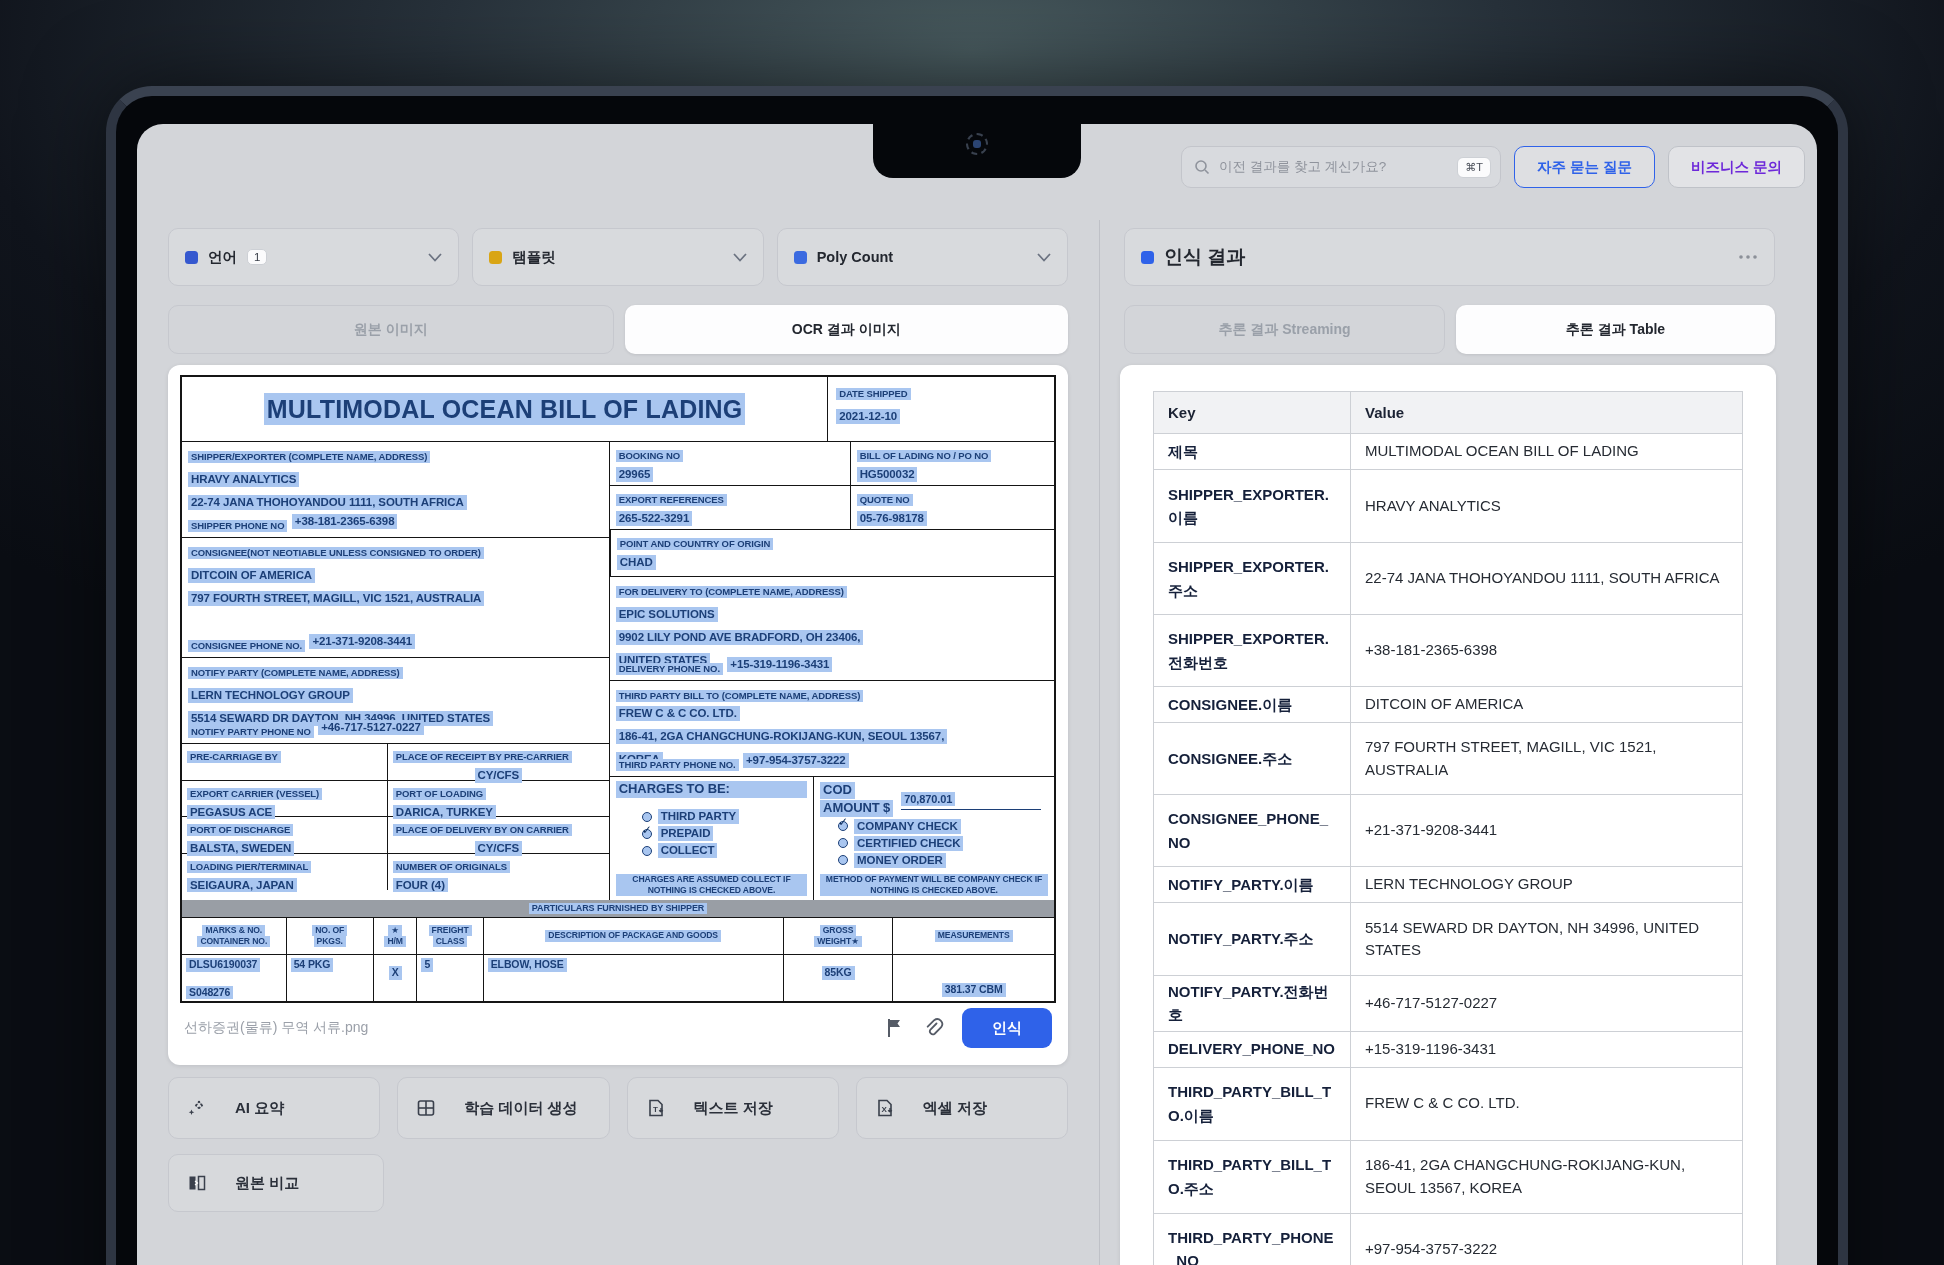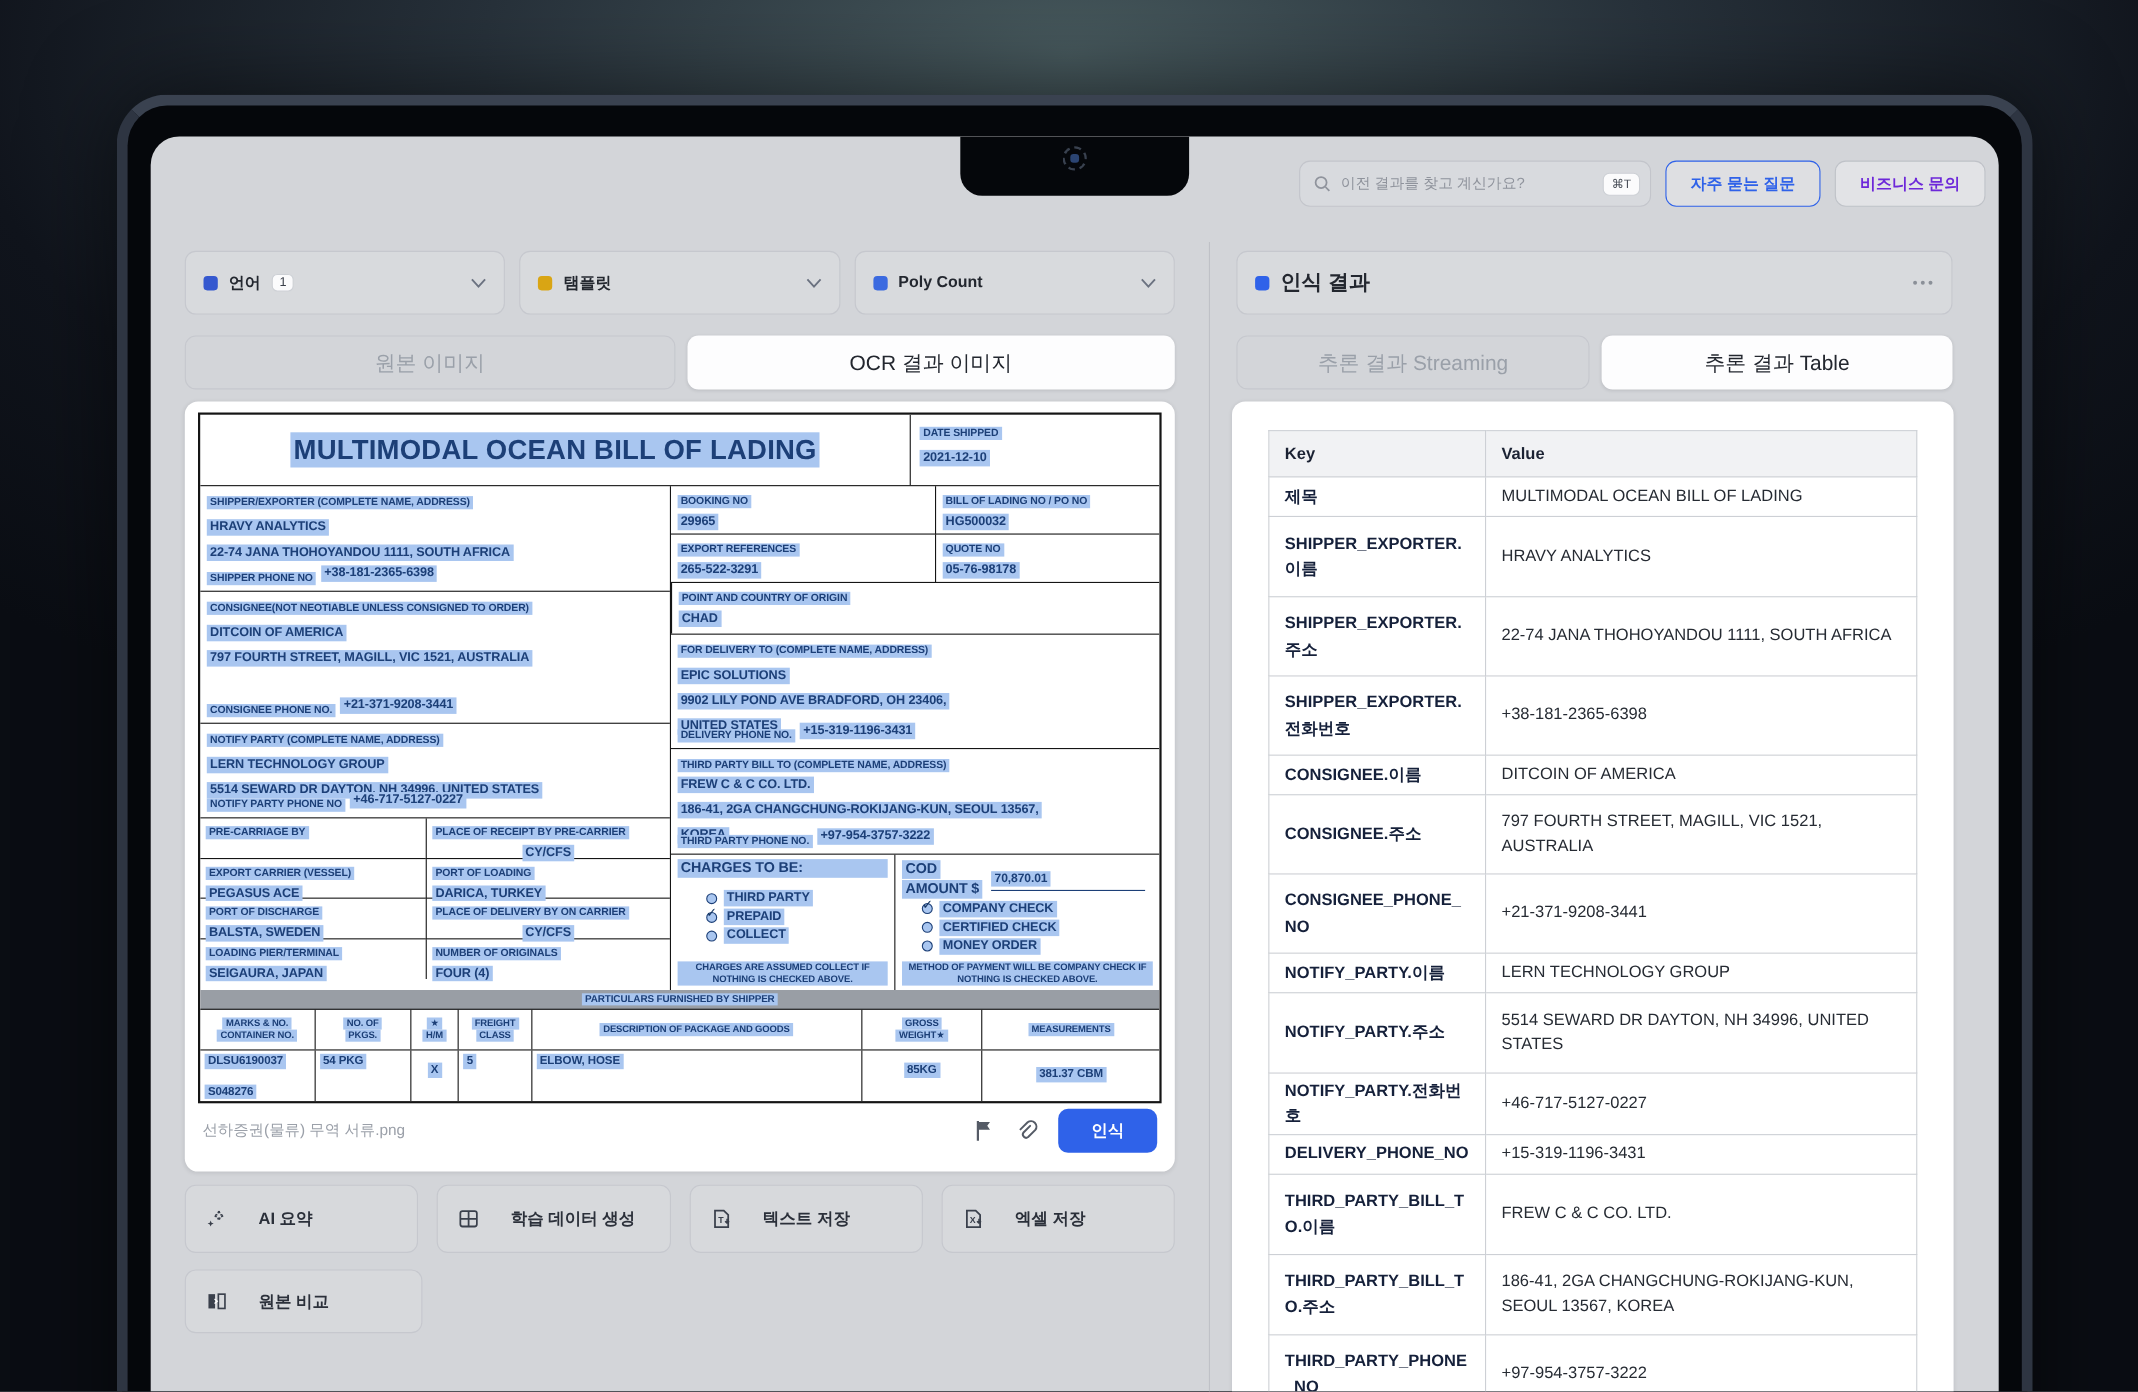"원본 이미지" .tab { font-size: 19px -> 14px; font-weight: 400 -> 700 }
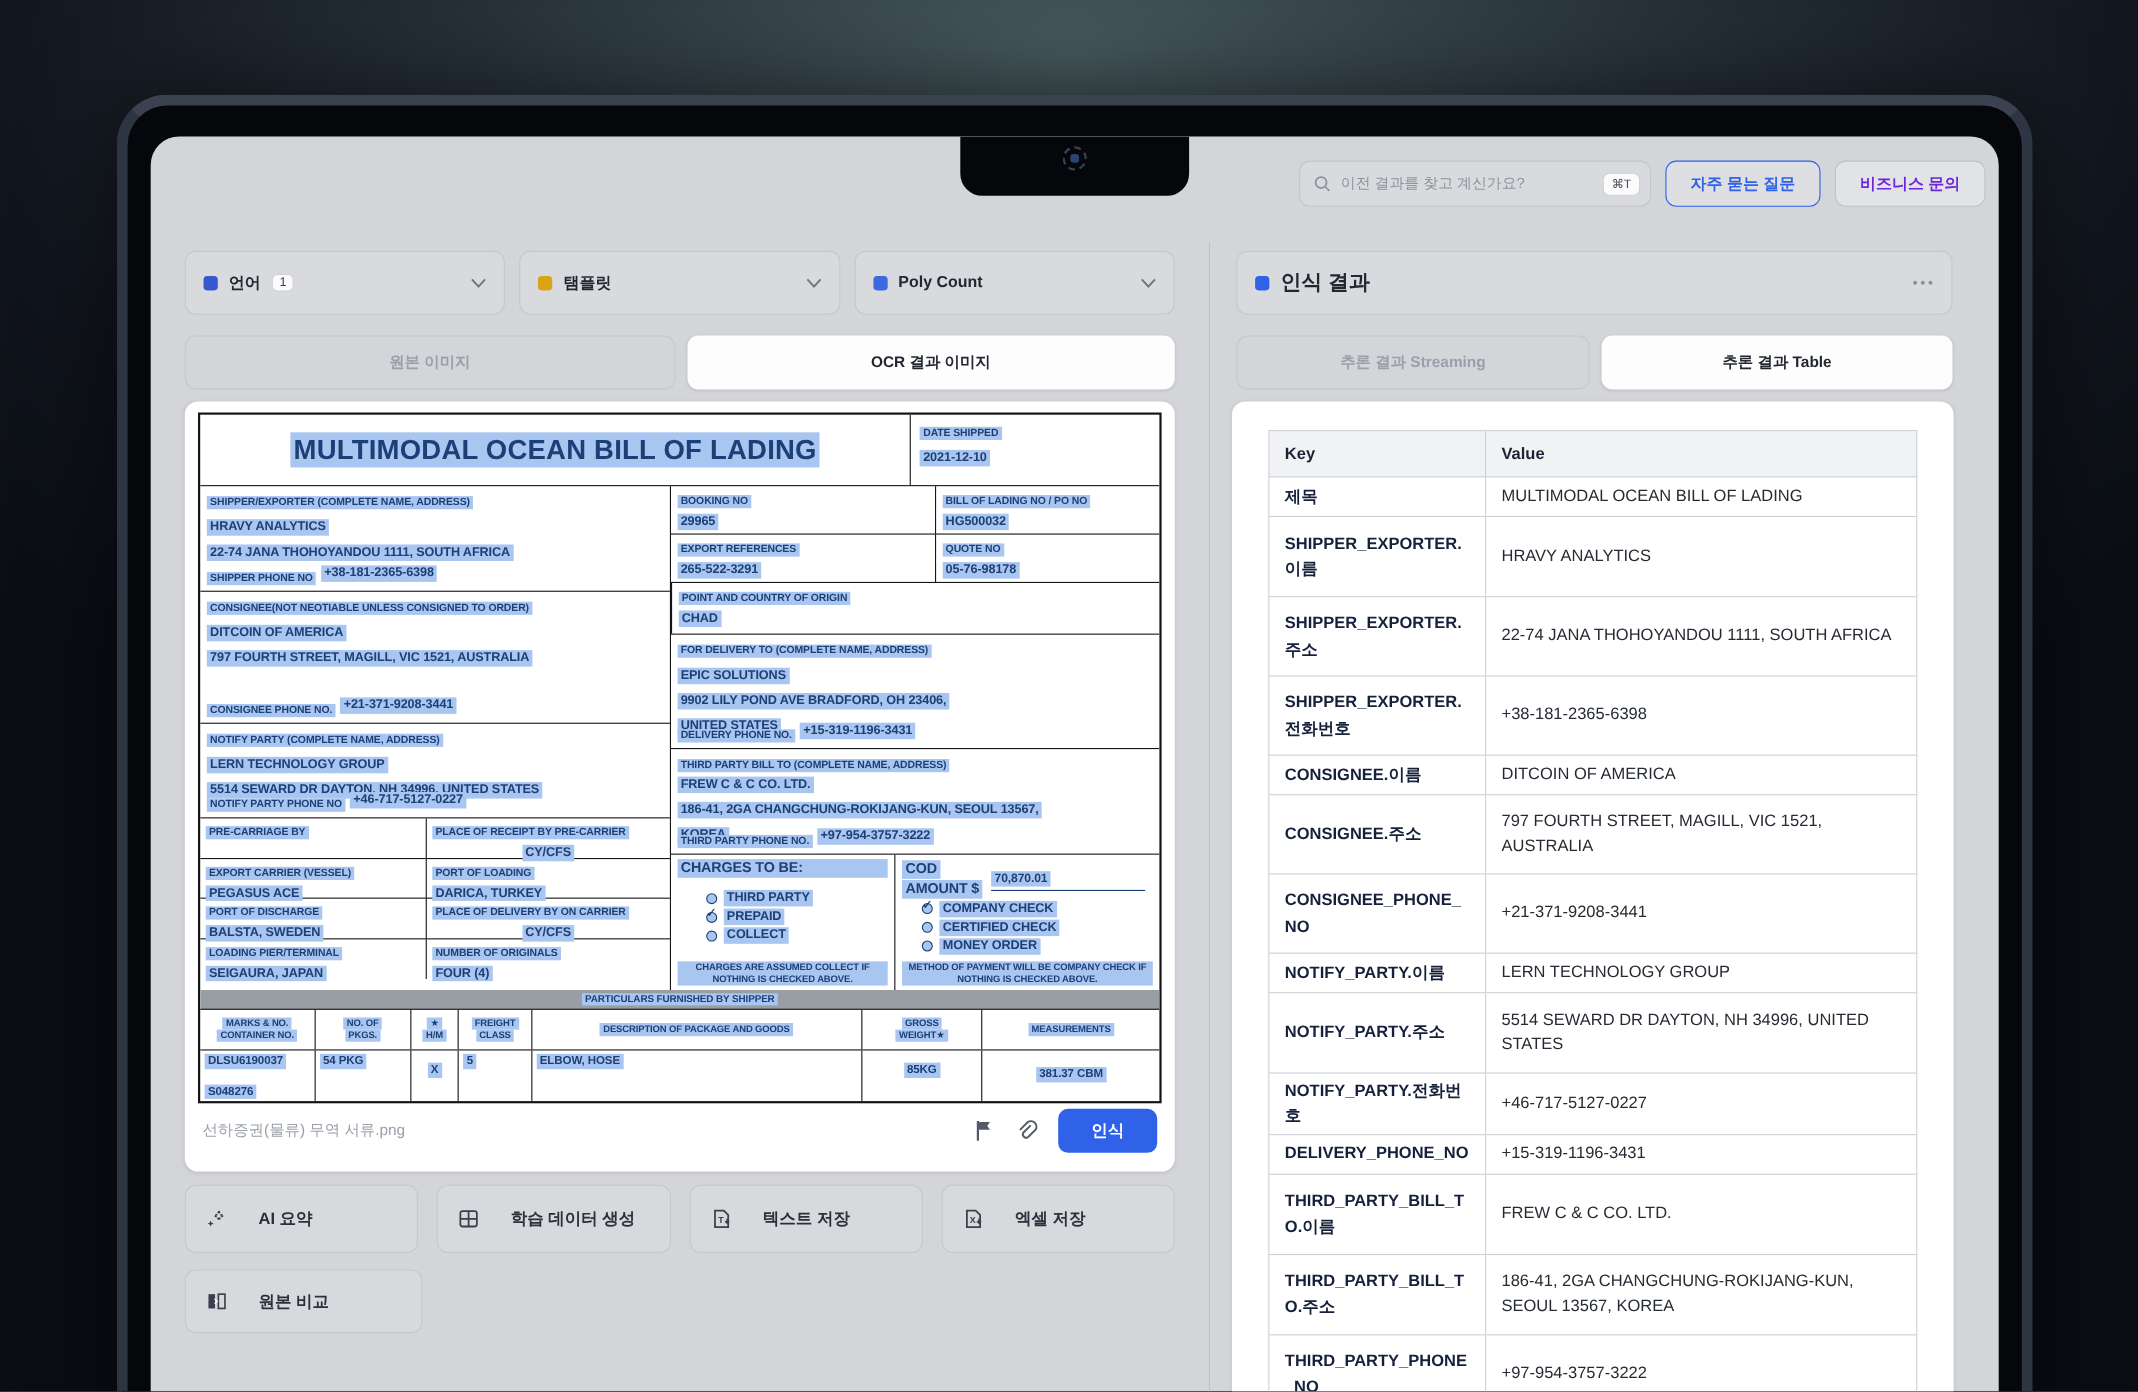"381.37 CBM" span.hl { margin-top: 12px -> 25px }
